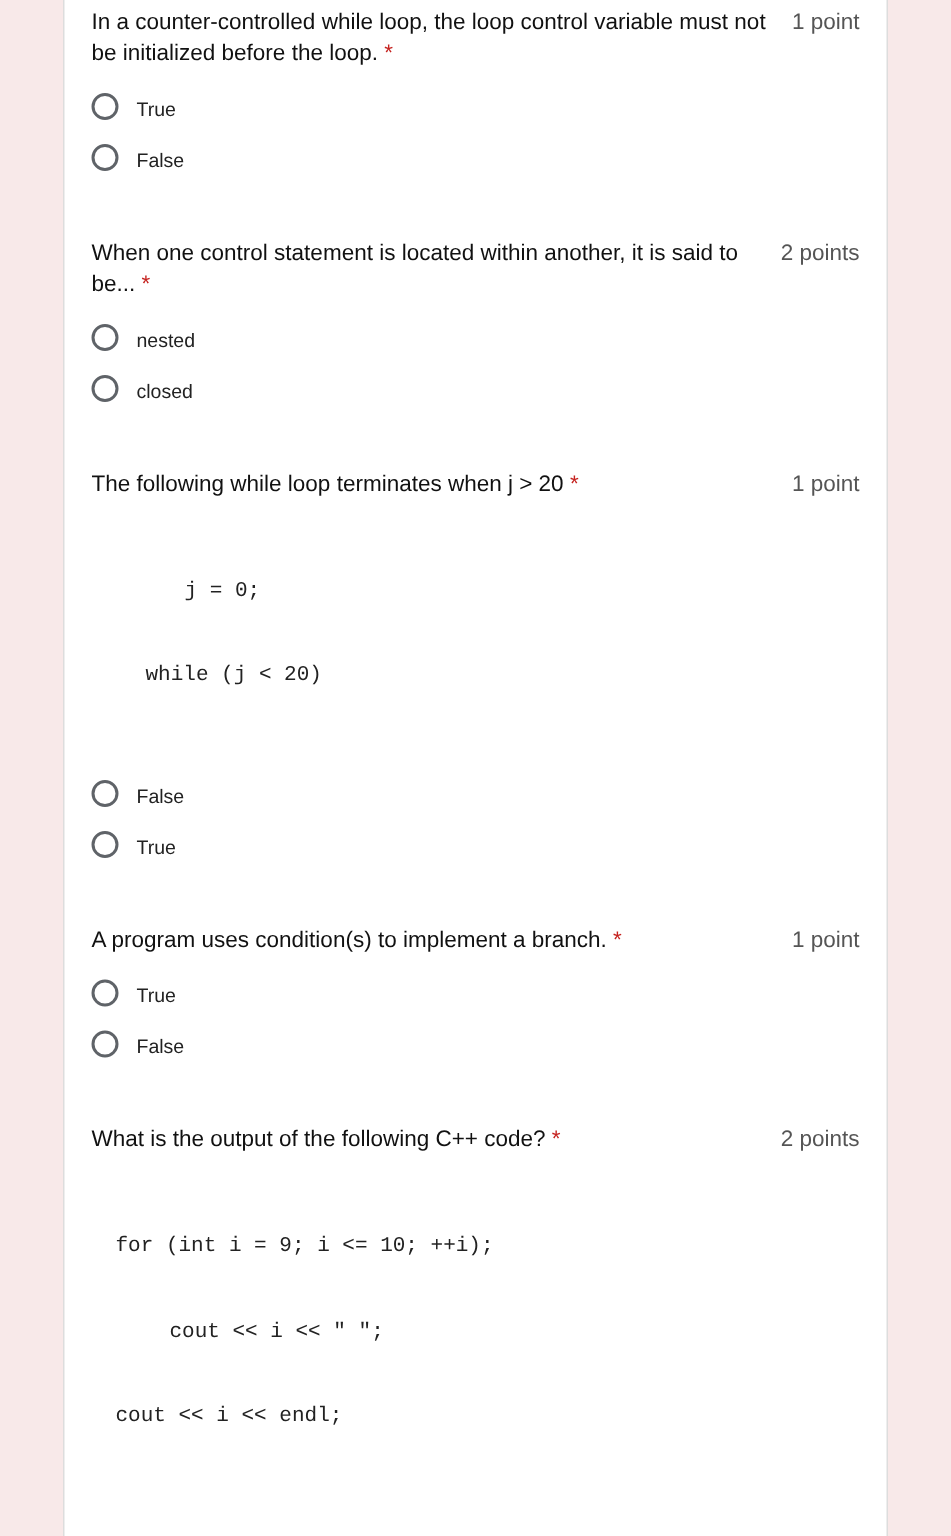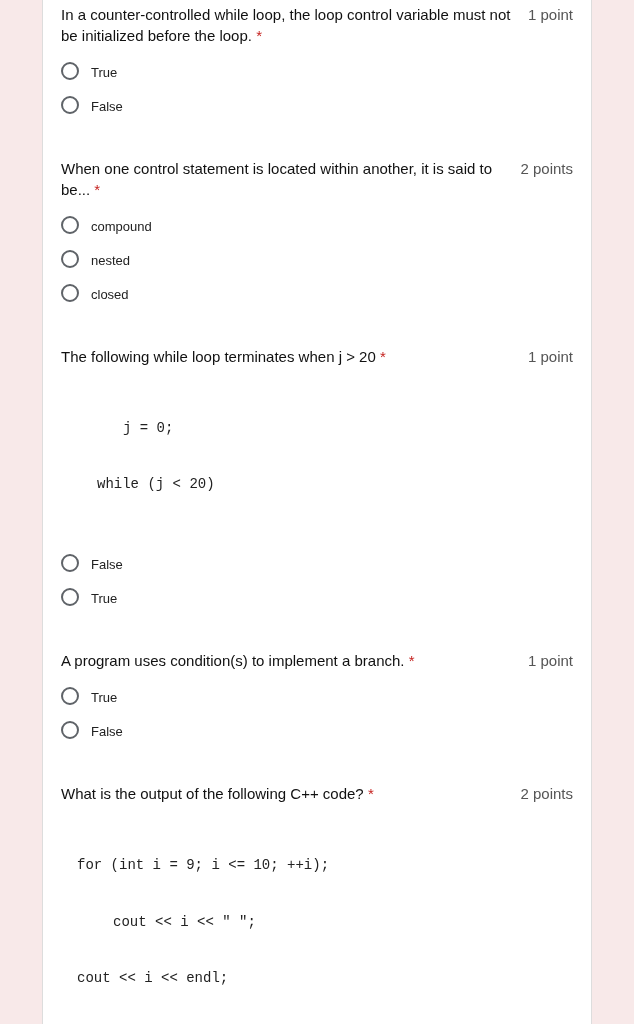"compound" div.option { html: <div> <div></div> <span>compound</span> </div> -> none }
